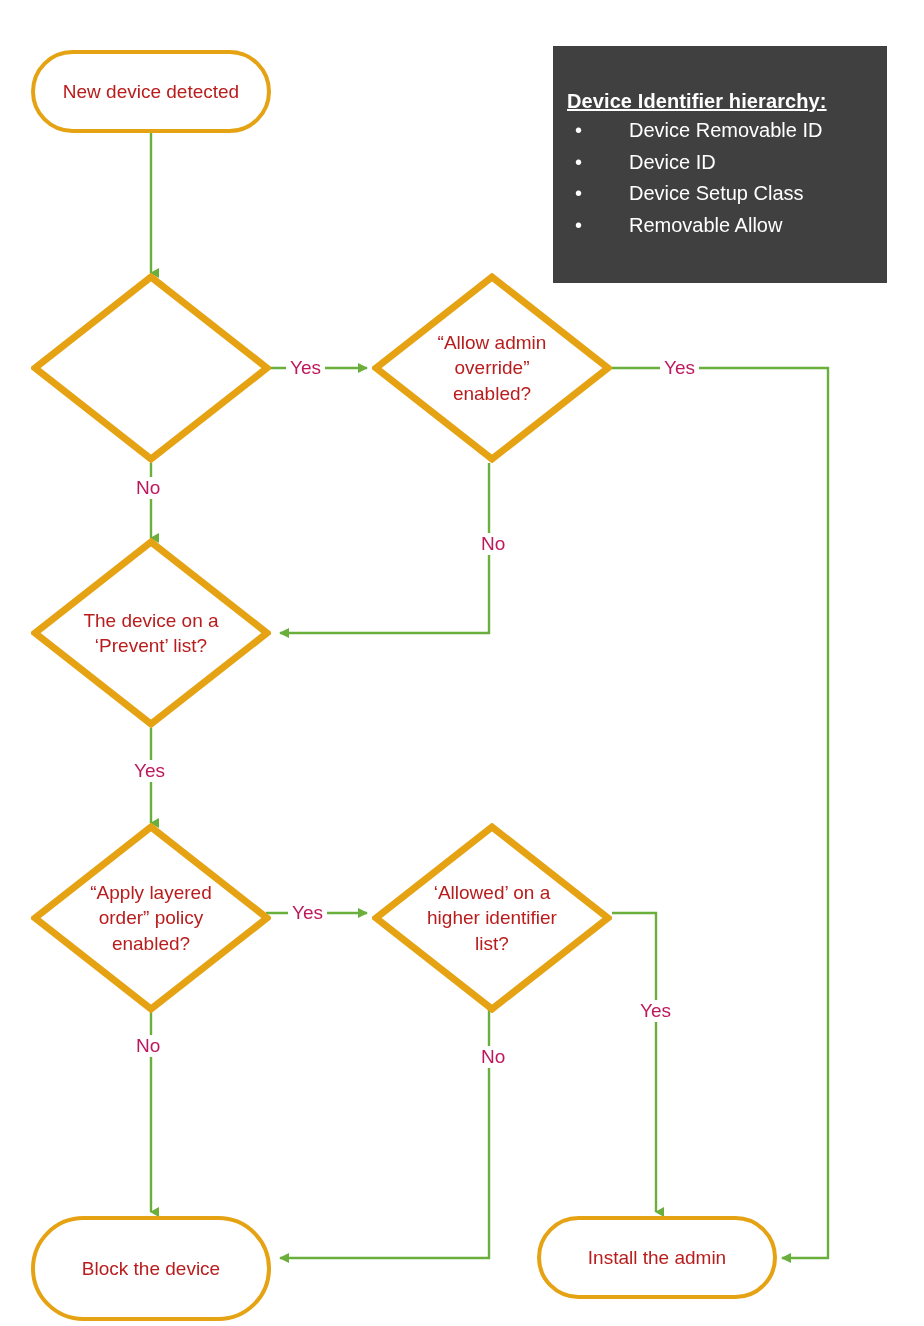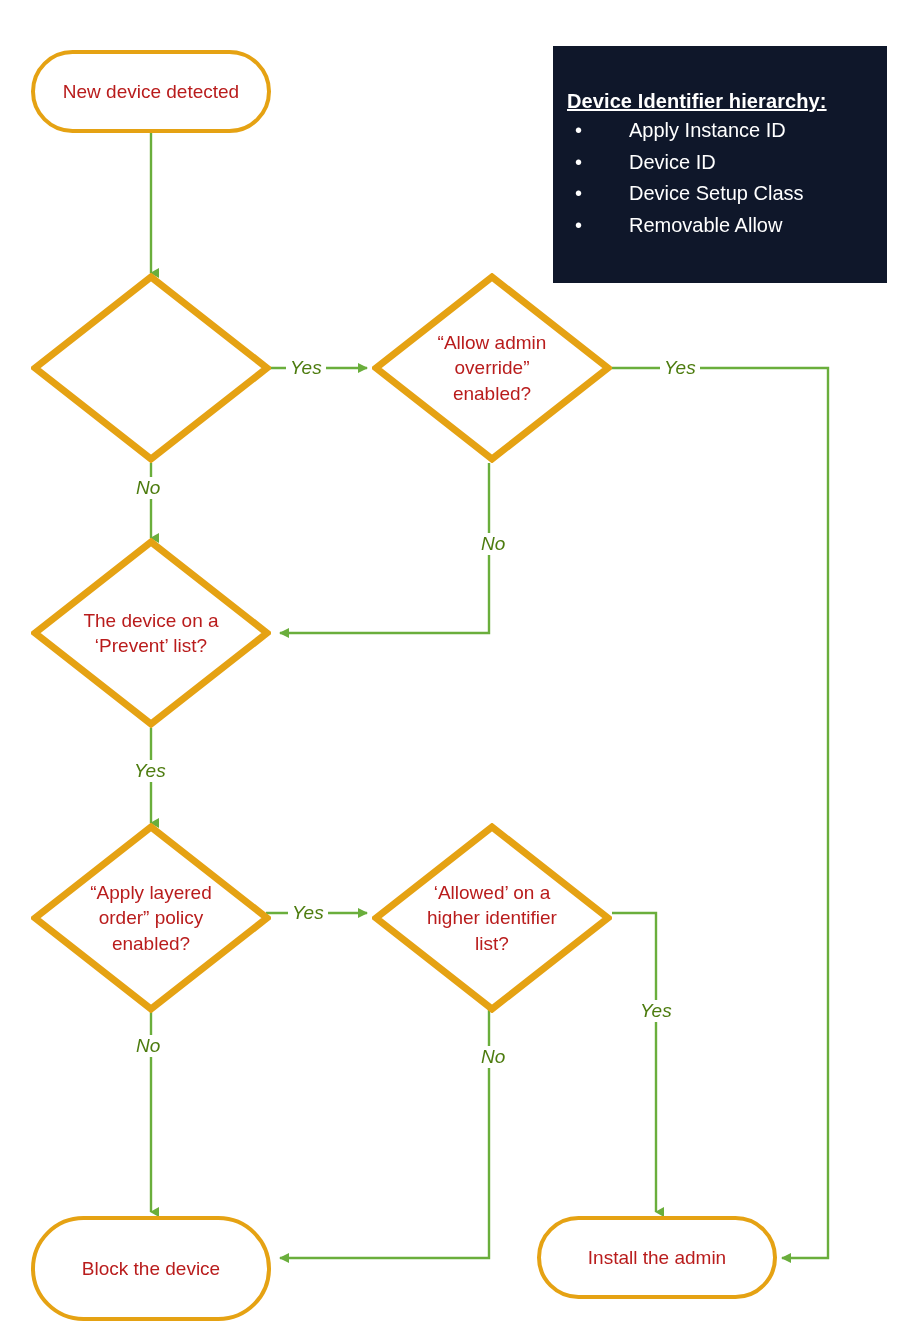"Device Identifier hierarchy:" #legend { background: #0f172a -> #404040 }
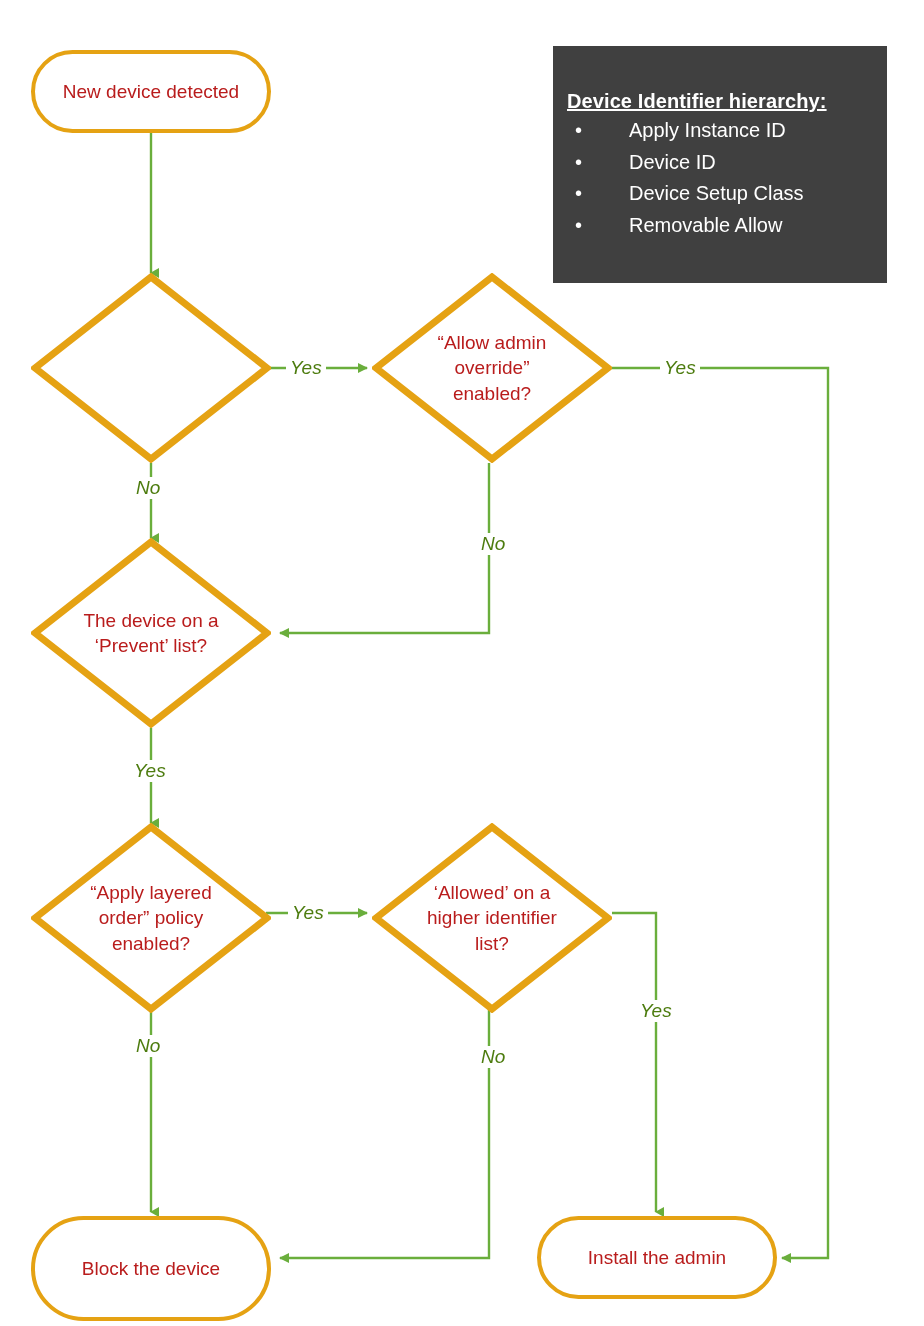"Apply Instance ID" span { text: Apply Instance -> Device Removable }
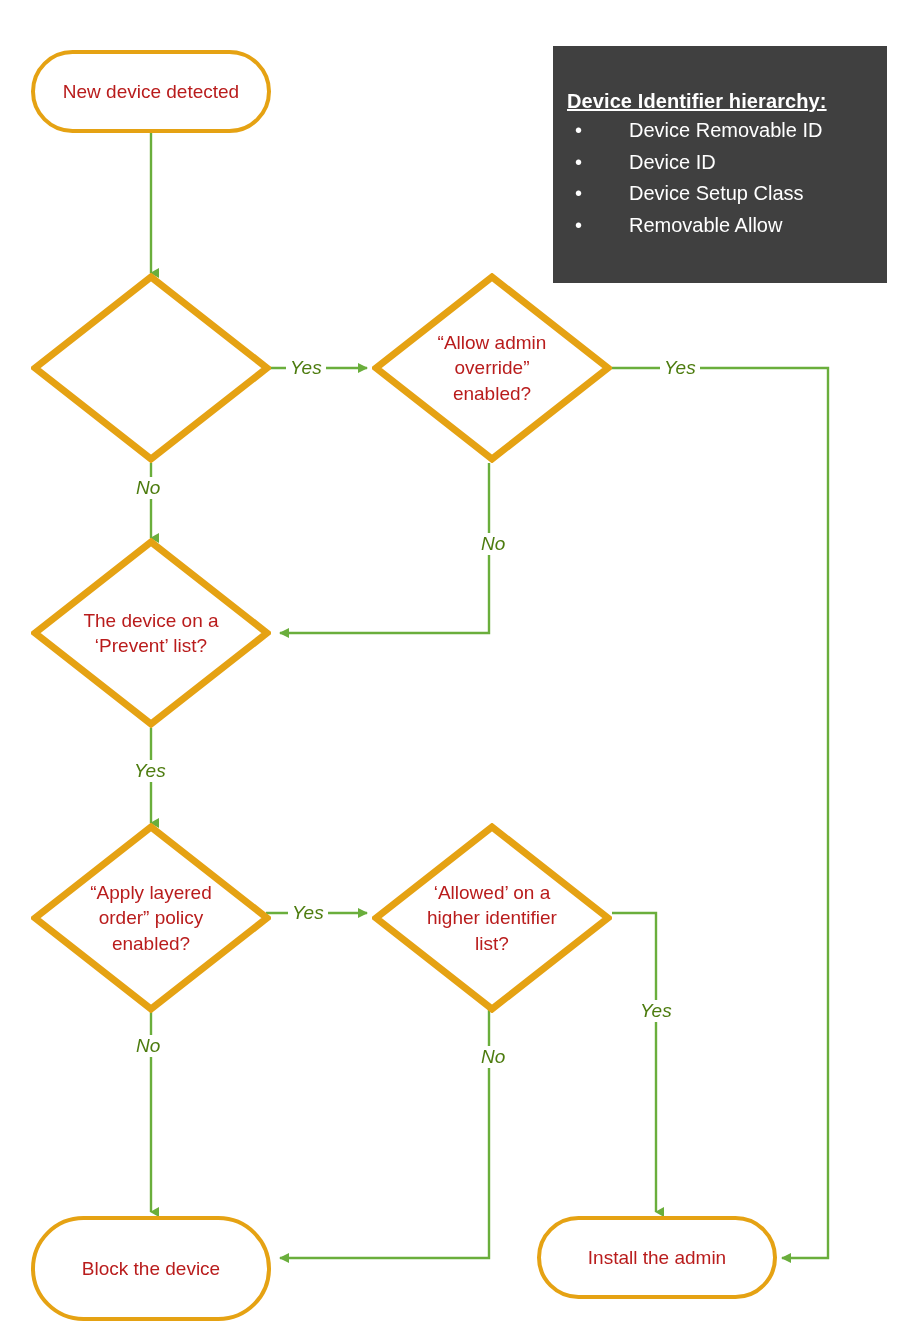"Yes" .edge-label { color: #4d7c0f -> #be185d; font-style: italic -> none }
